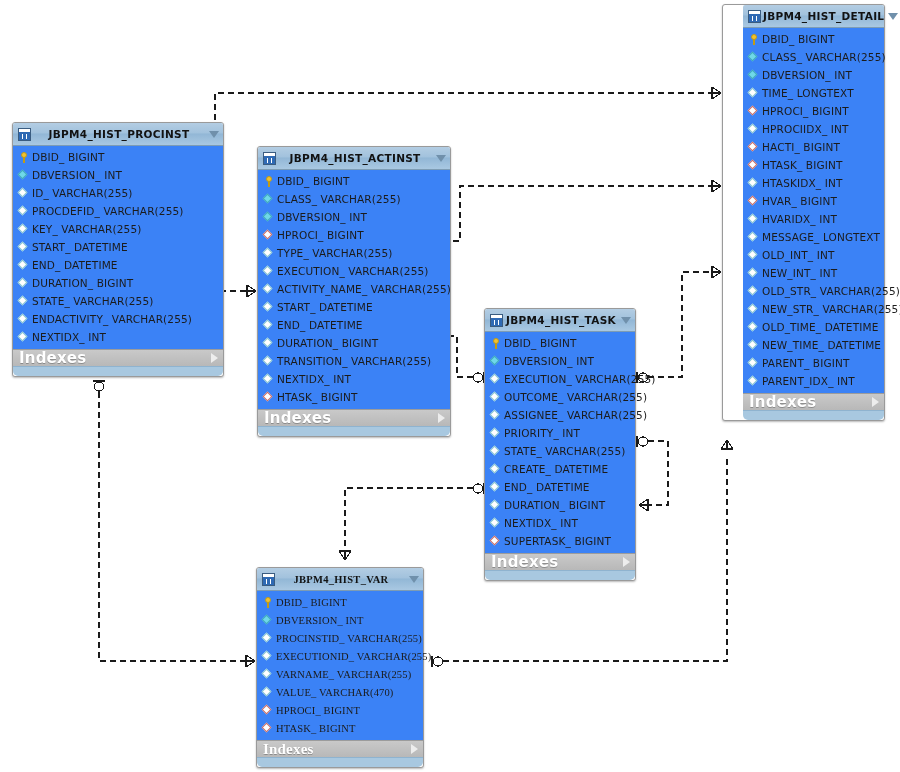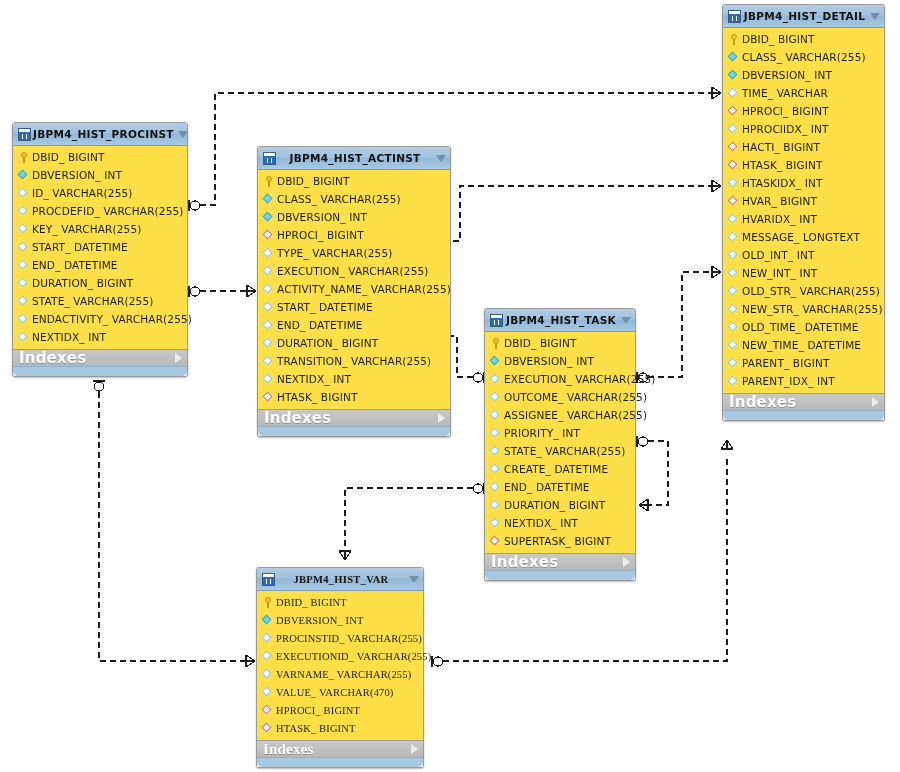"JBPM4_HIST_DETAIL" div.entity { padding-left: none -> 20px }
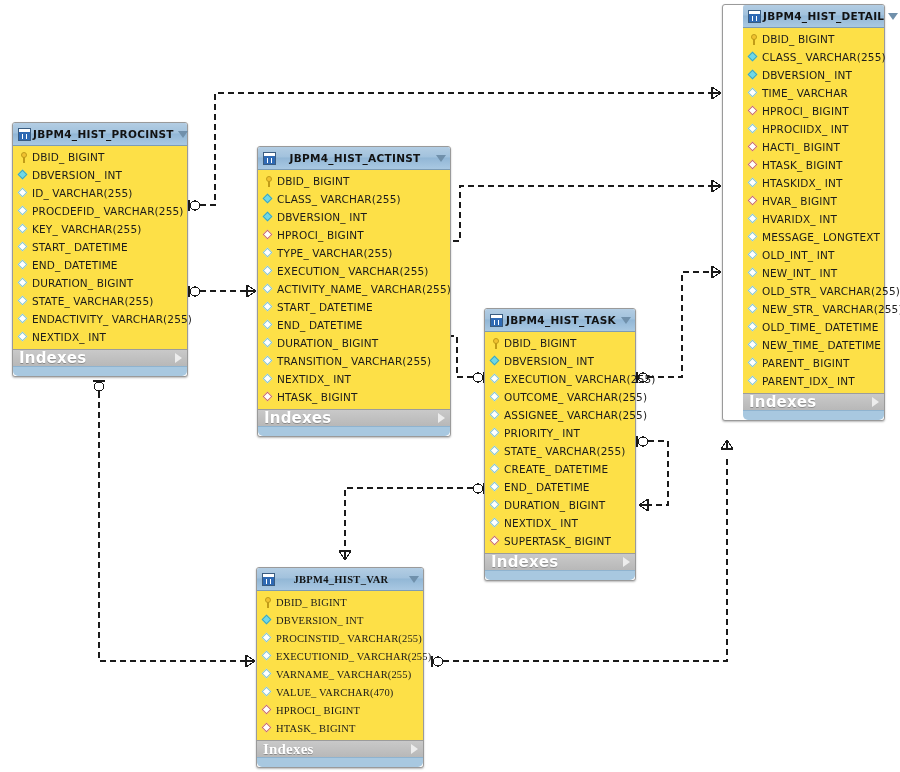"DBID_ BIGINT" .ent-fields { background: #fde047 -> #3b82f6 }
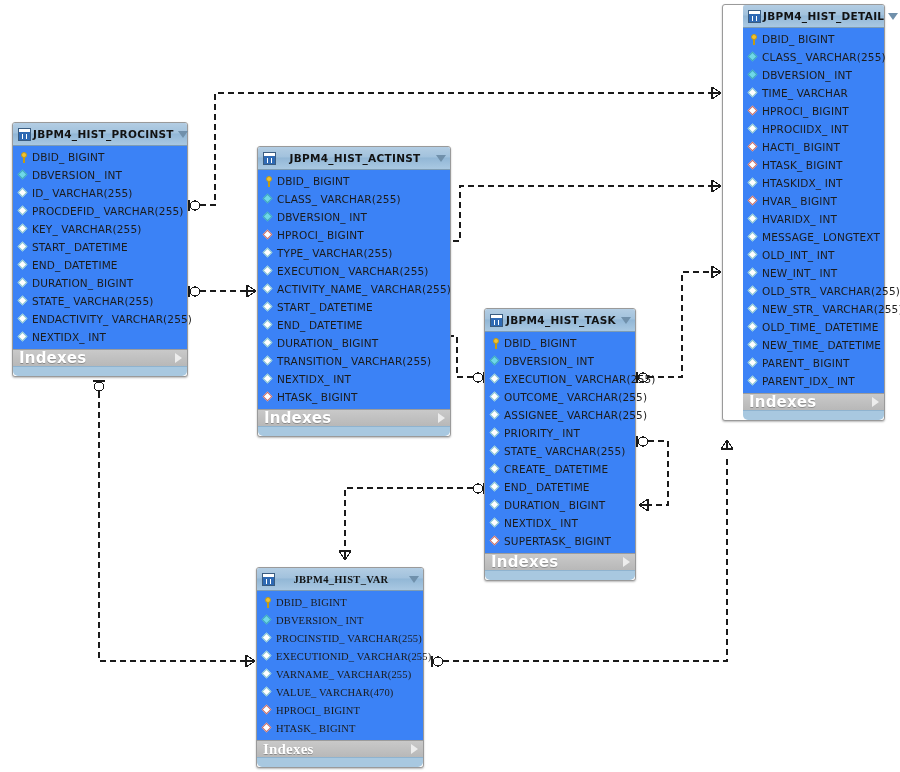"TIME_ VARCHAR" span.field-label { text: VARCHAR -> LONGTEXT }
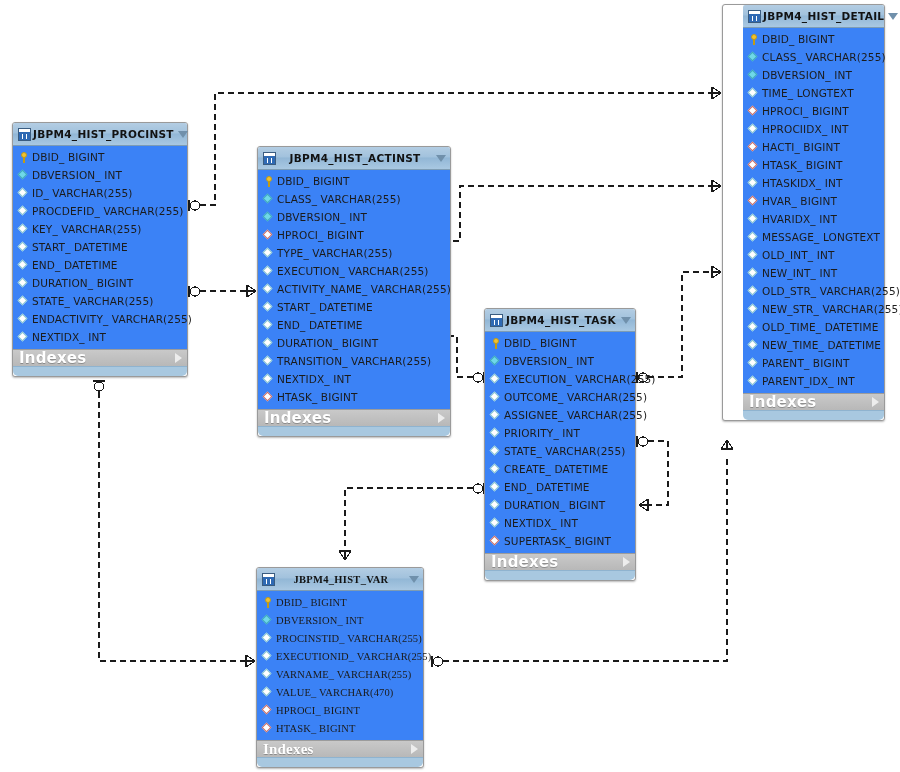"JBPM4_HIST_PROCINST" div.entity { width: 176px -> 212px }
